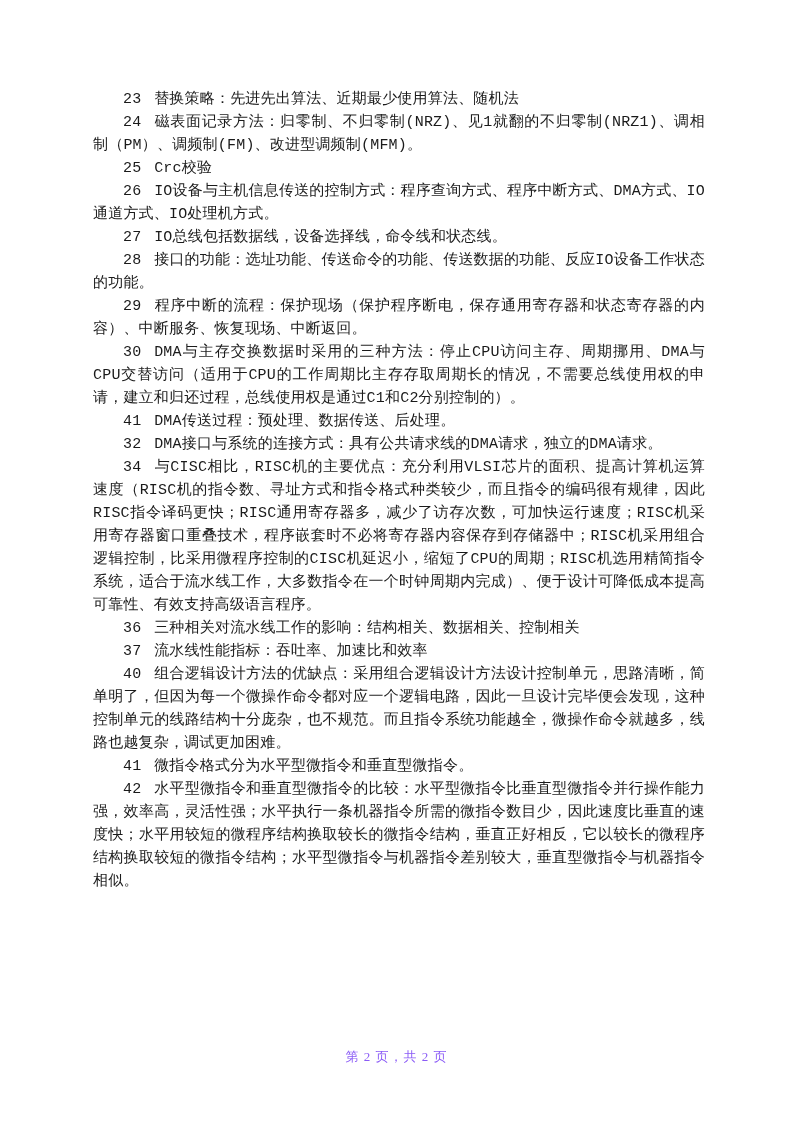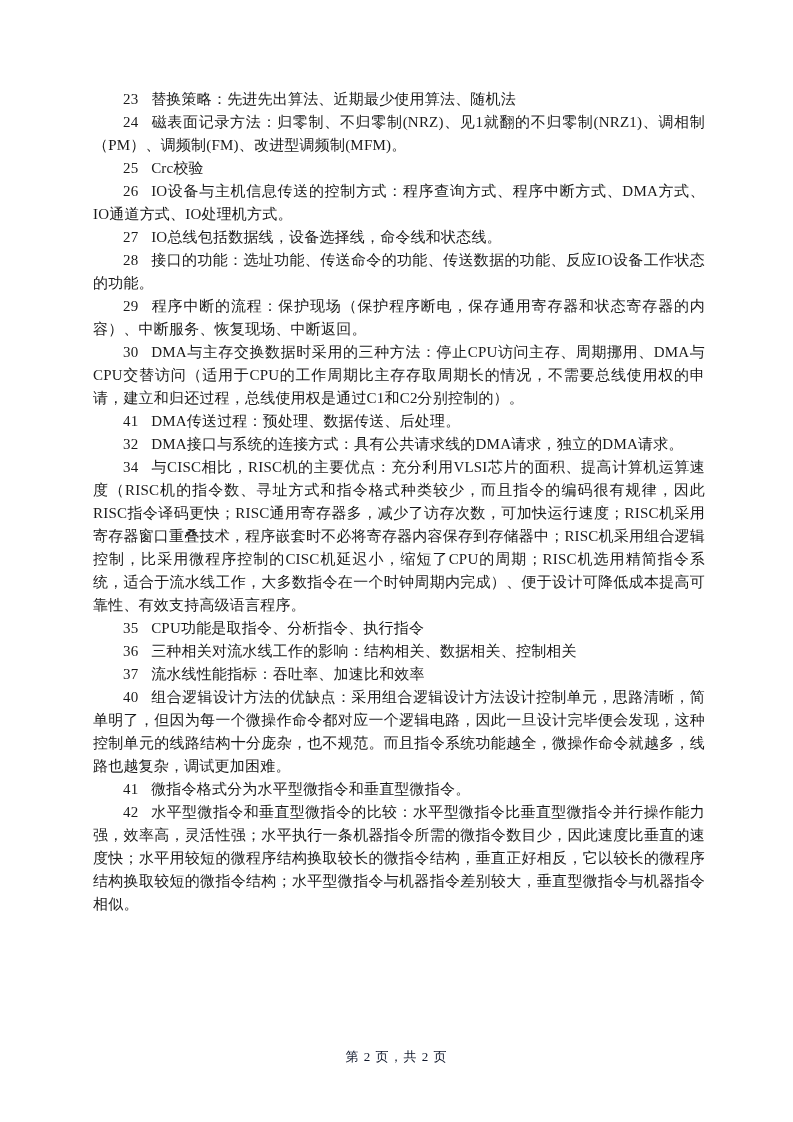"23 替换策略：先进先出算法、近期最少使用算法、随机法" .content { font-family: none -> Liberation Mono, monospace }
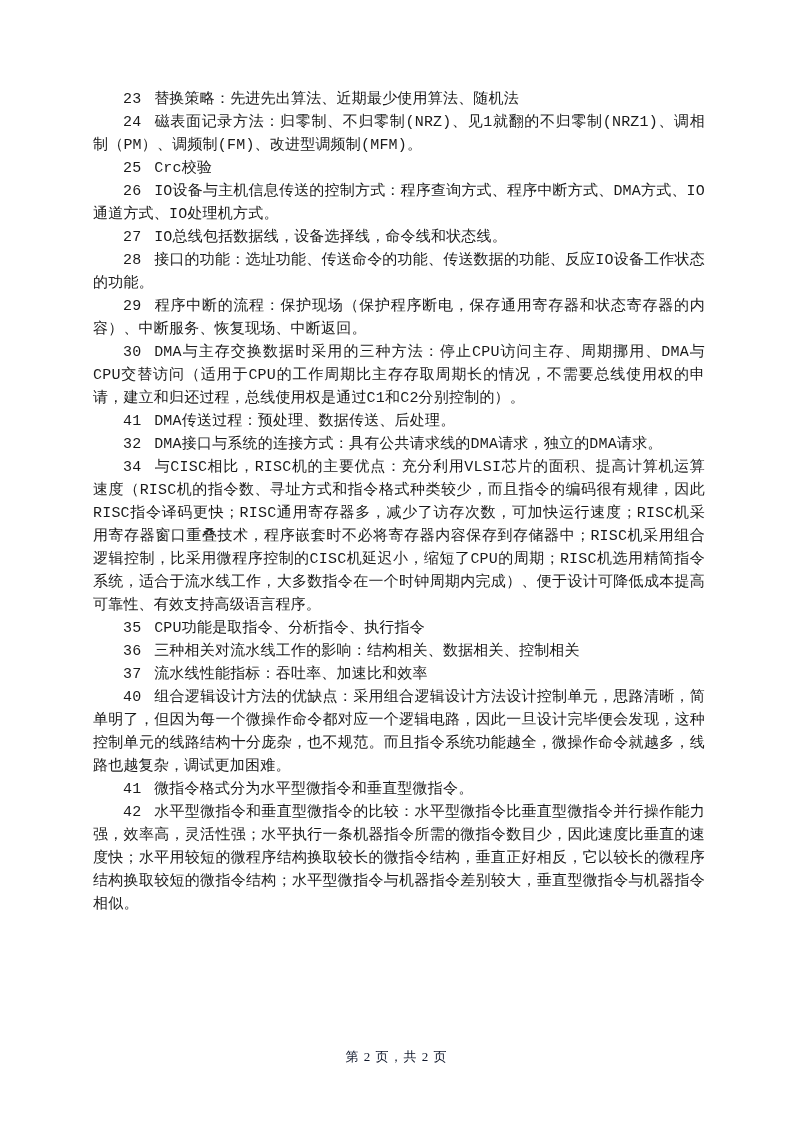"35 CPU功能是取指令、分析指令、执行指令" p.para { html: <p><span>35</span><span>CPU功能是取指令、分析指令、执行指令</span></p> -> none }
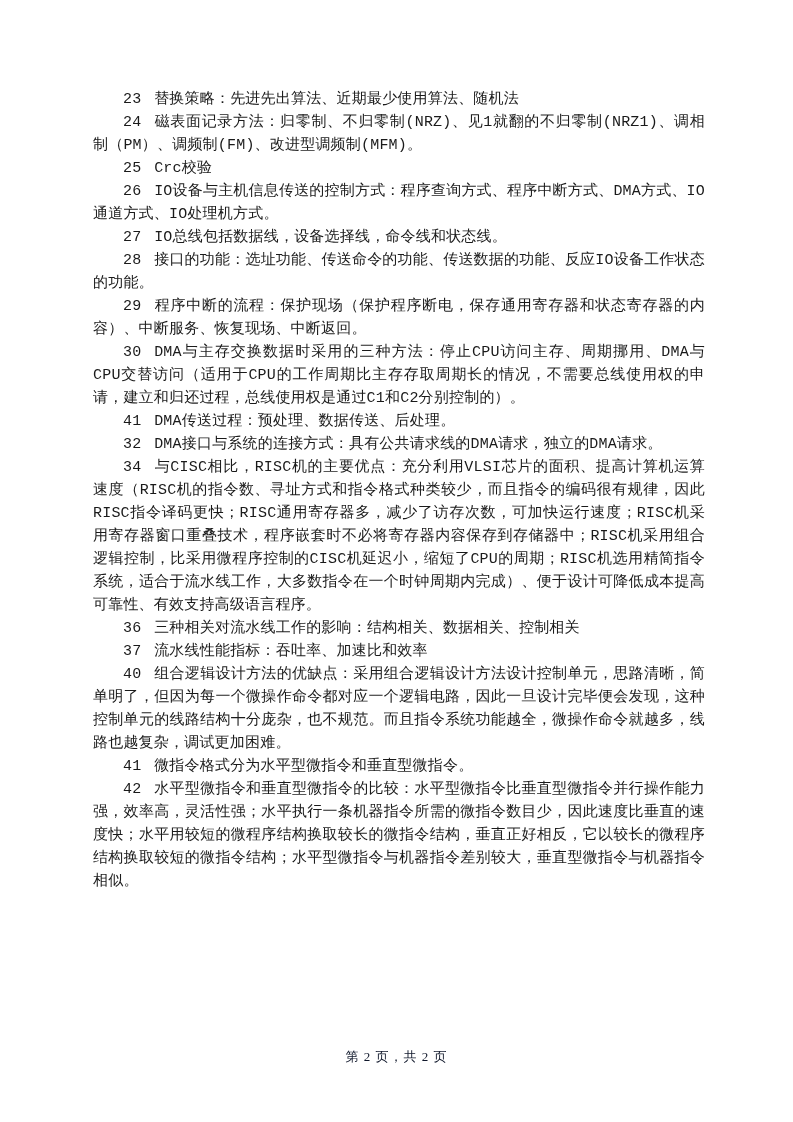"第 2 页，共 2 页" .footer { color: #0f172a -> #8b5cf6 }
